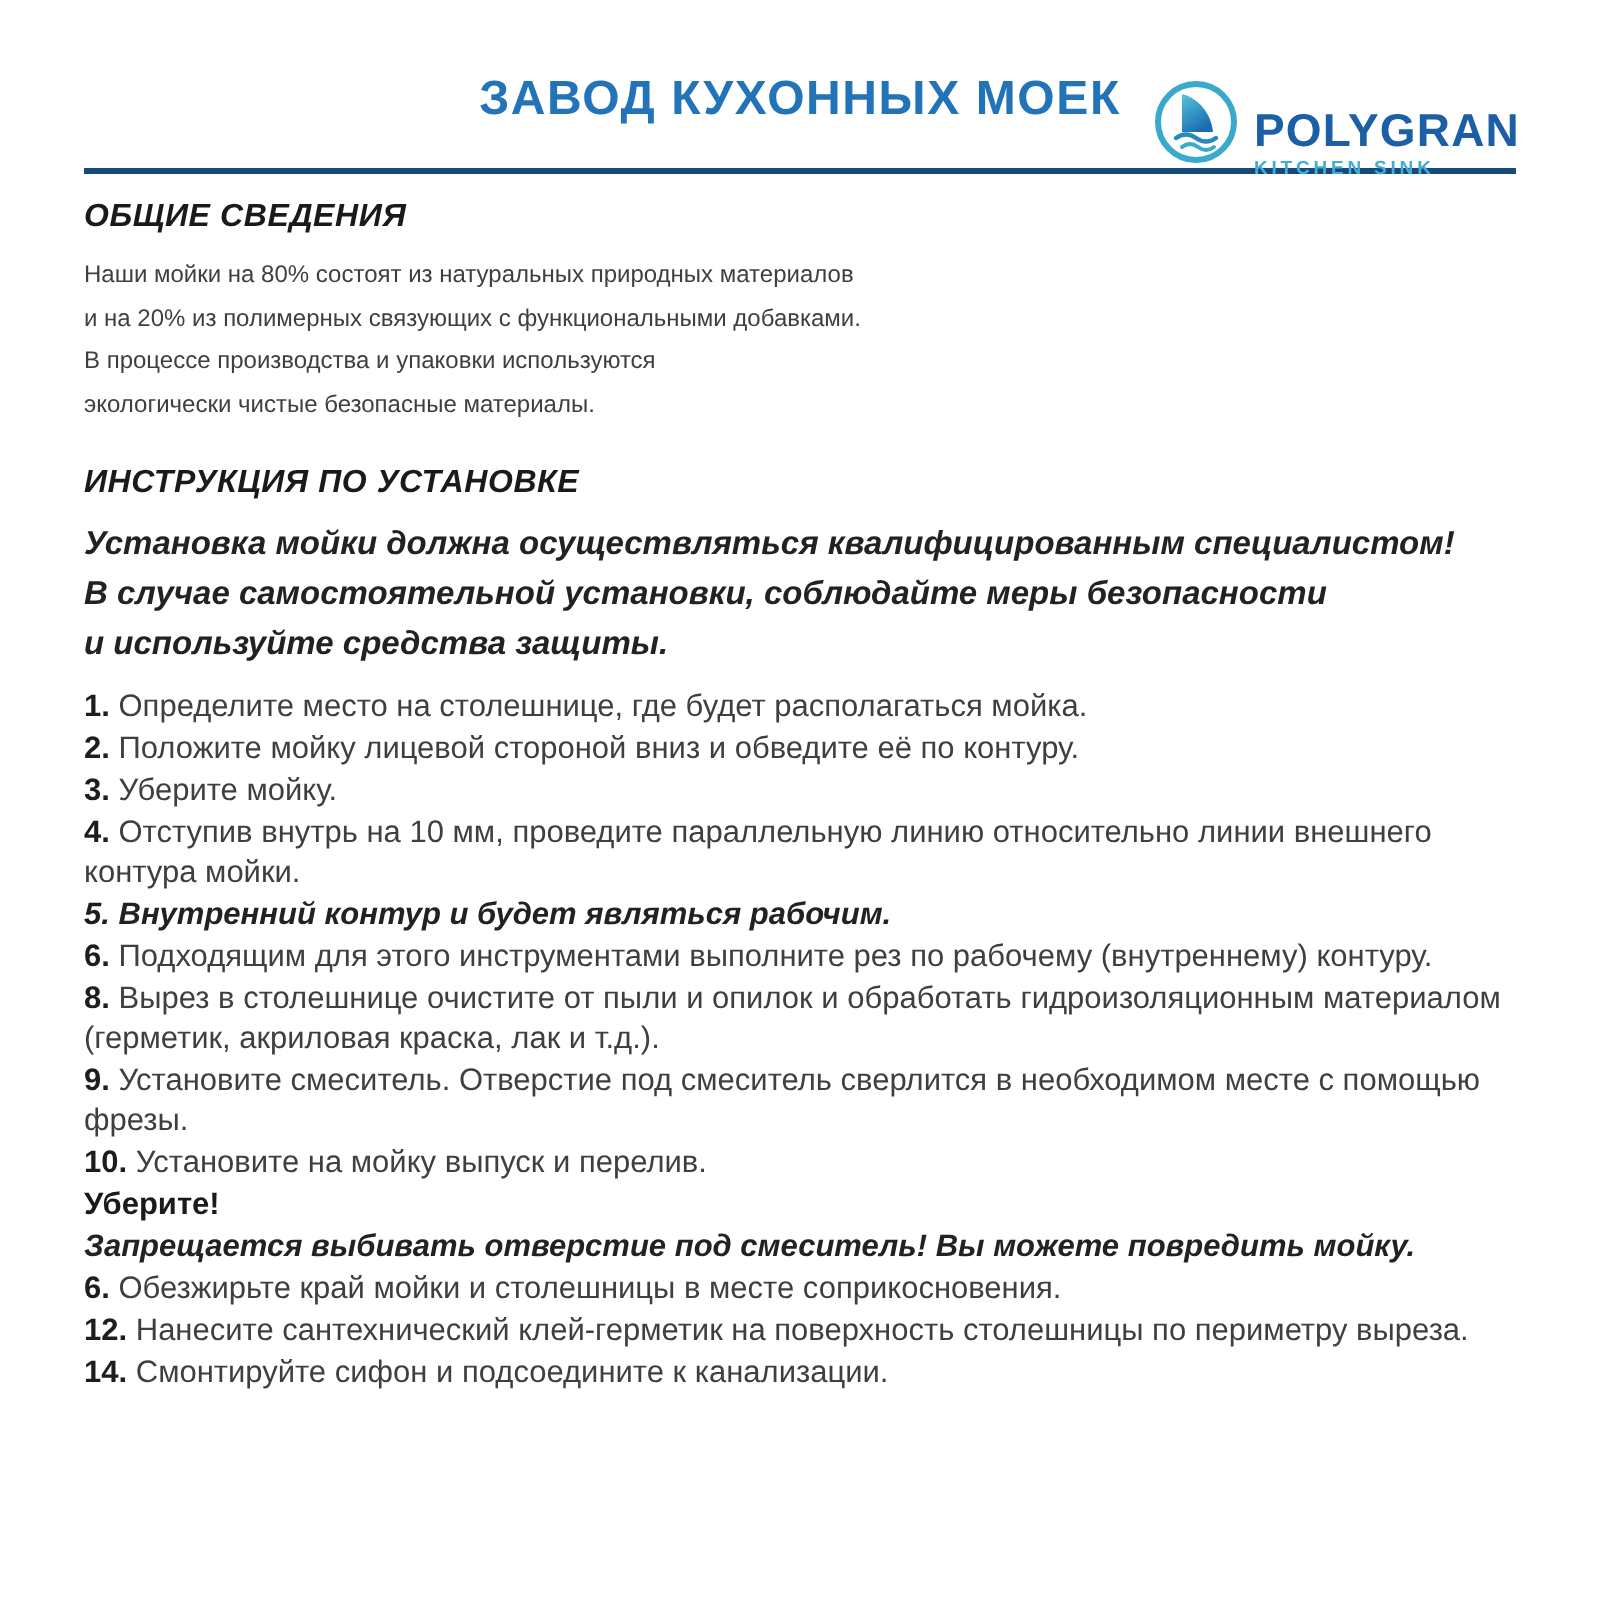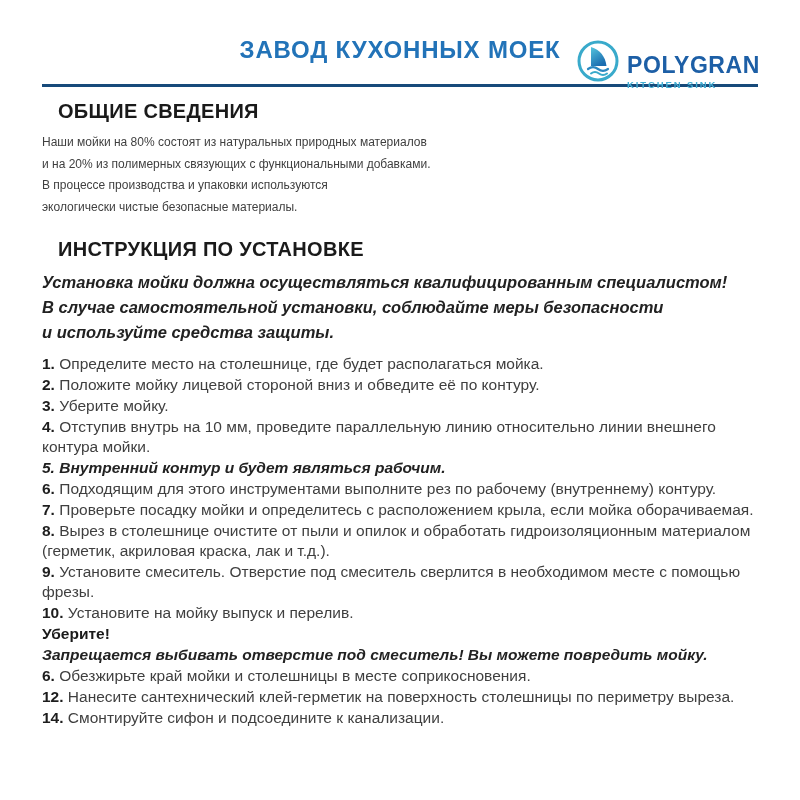"ОБЩИЕ СВЕДЕНИЯ" .section-heading { font-size: 20px -> 16px; font-style: none -> italic; margin: 13px 0 9px 16px -> 13px 0 9px 0 }
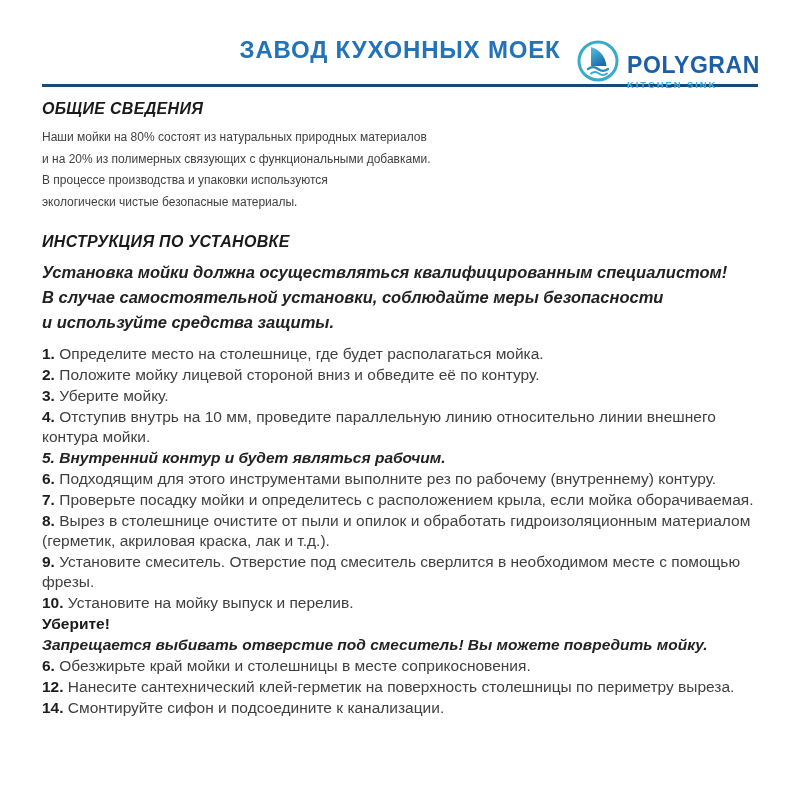"7. Проверьте посадку мойки и" div.step { html: <div><span>7.</span><span> Проверьте посадку мойки и определитесь с расположением крыла, если мойка оборачиваемая.</span></div> -> none }
